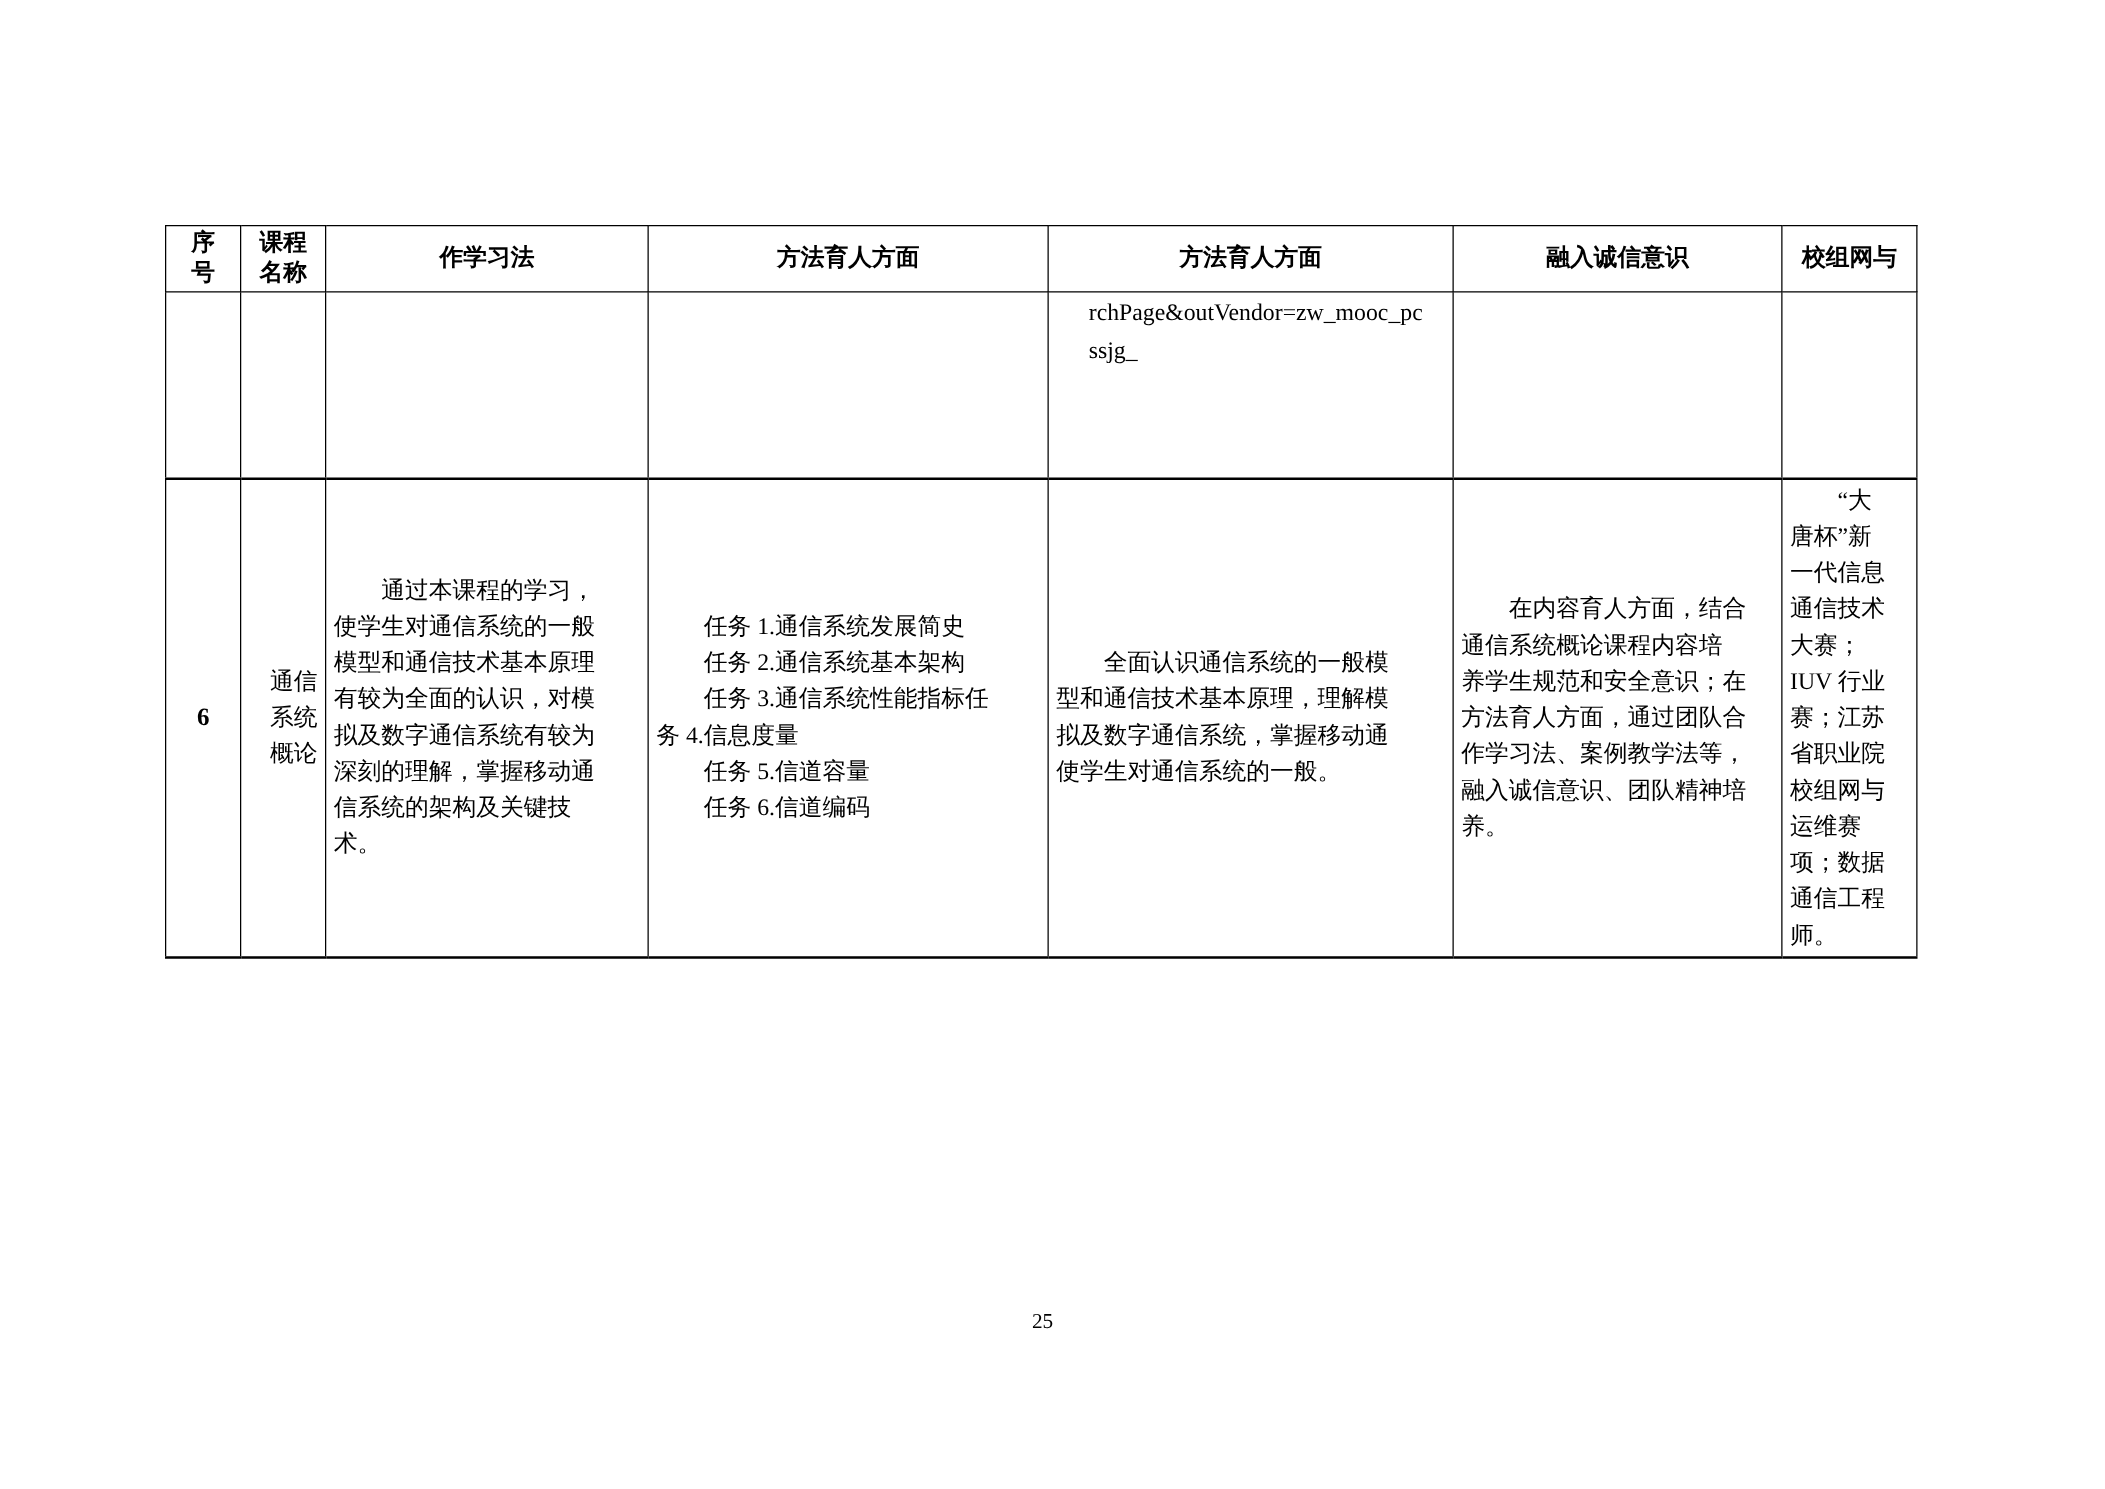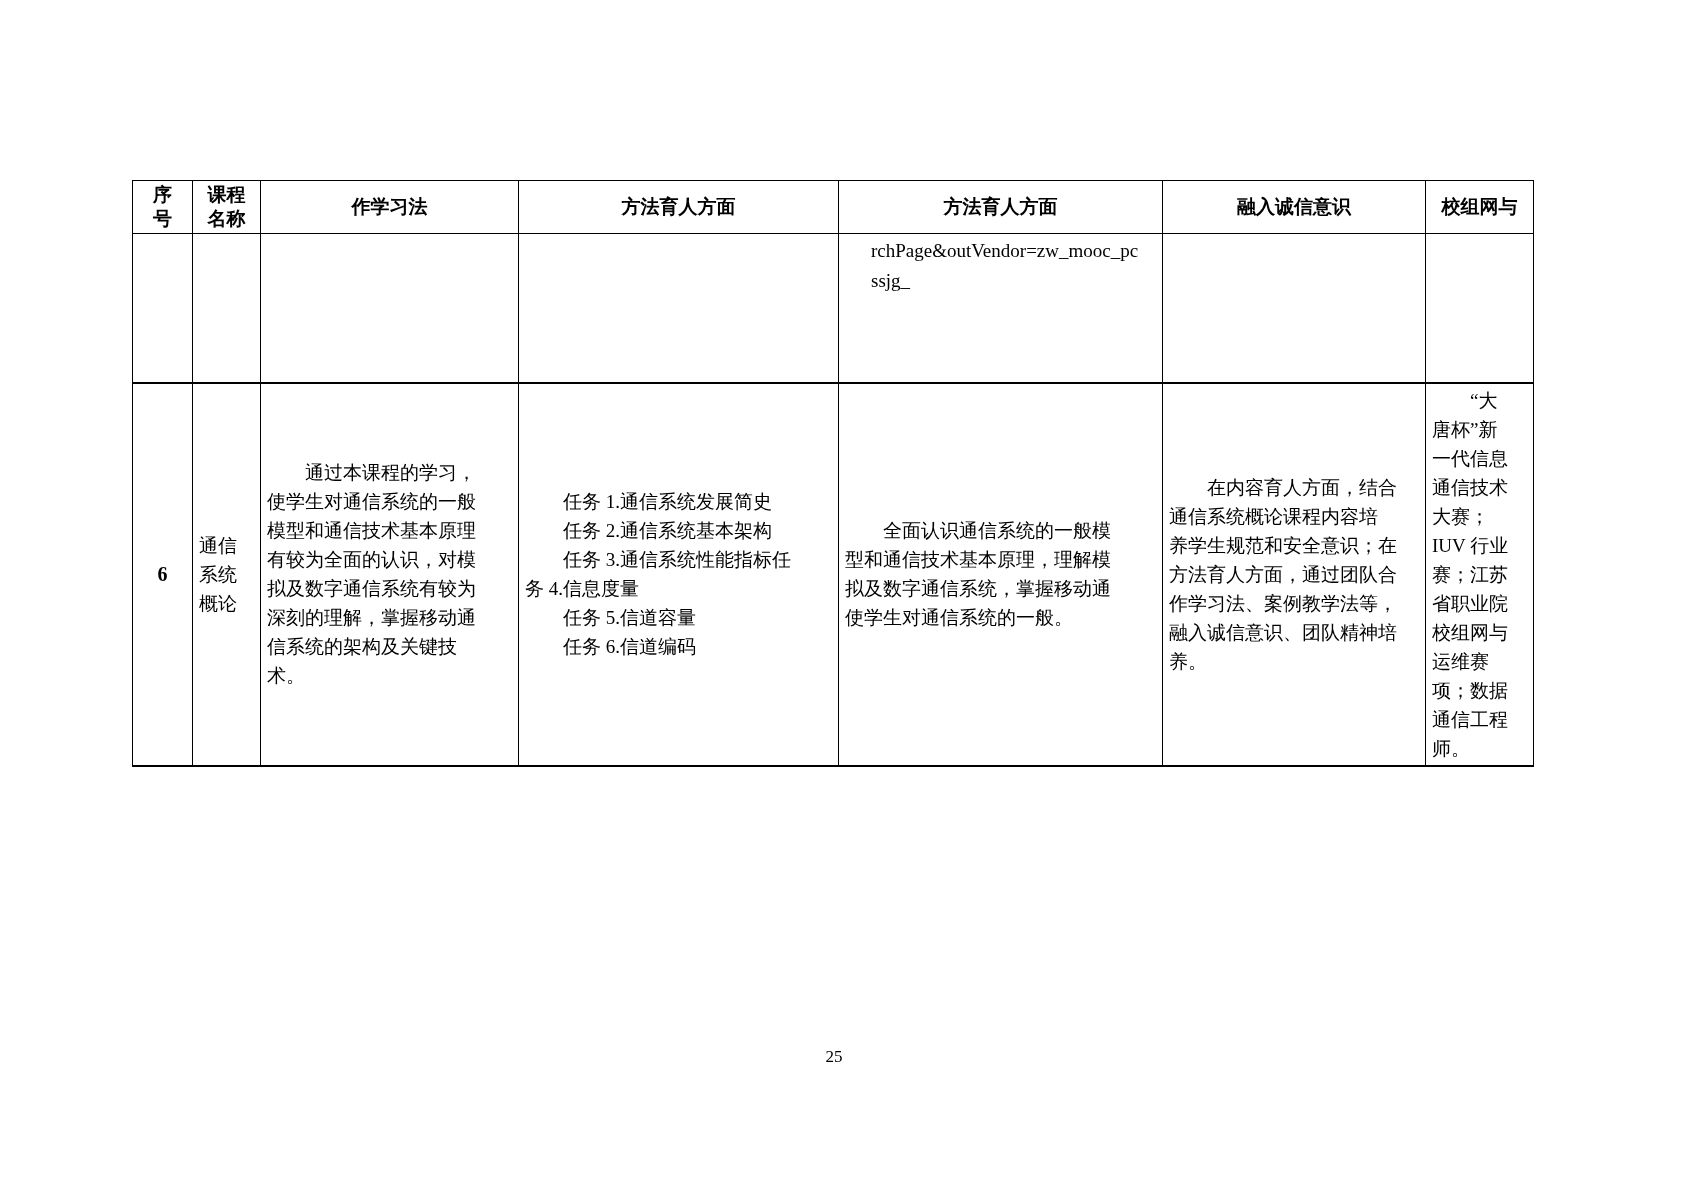"通信" .cell-center { text-align: left -> right }
